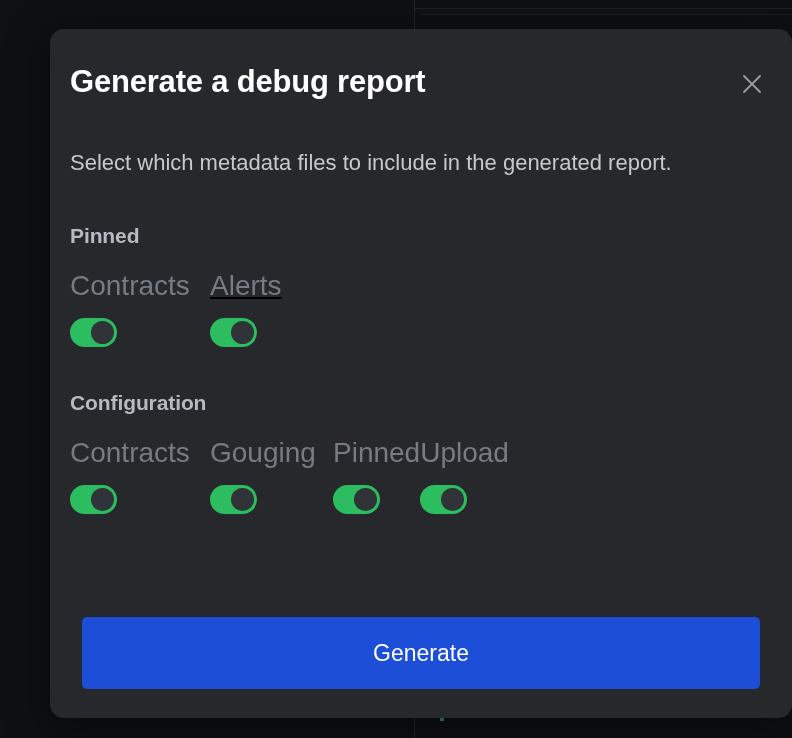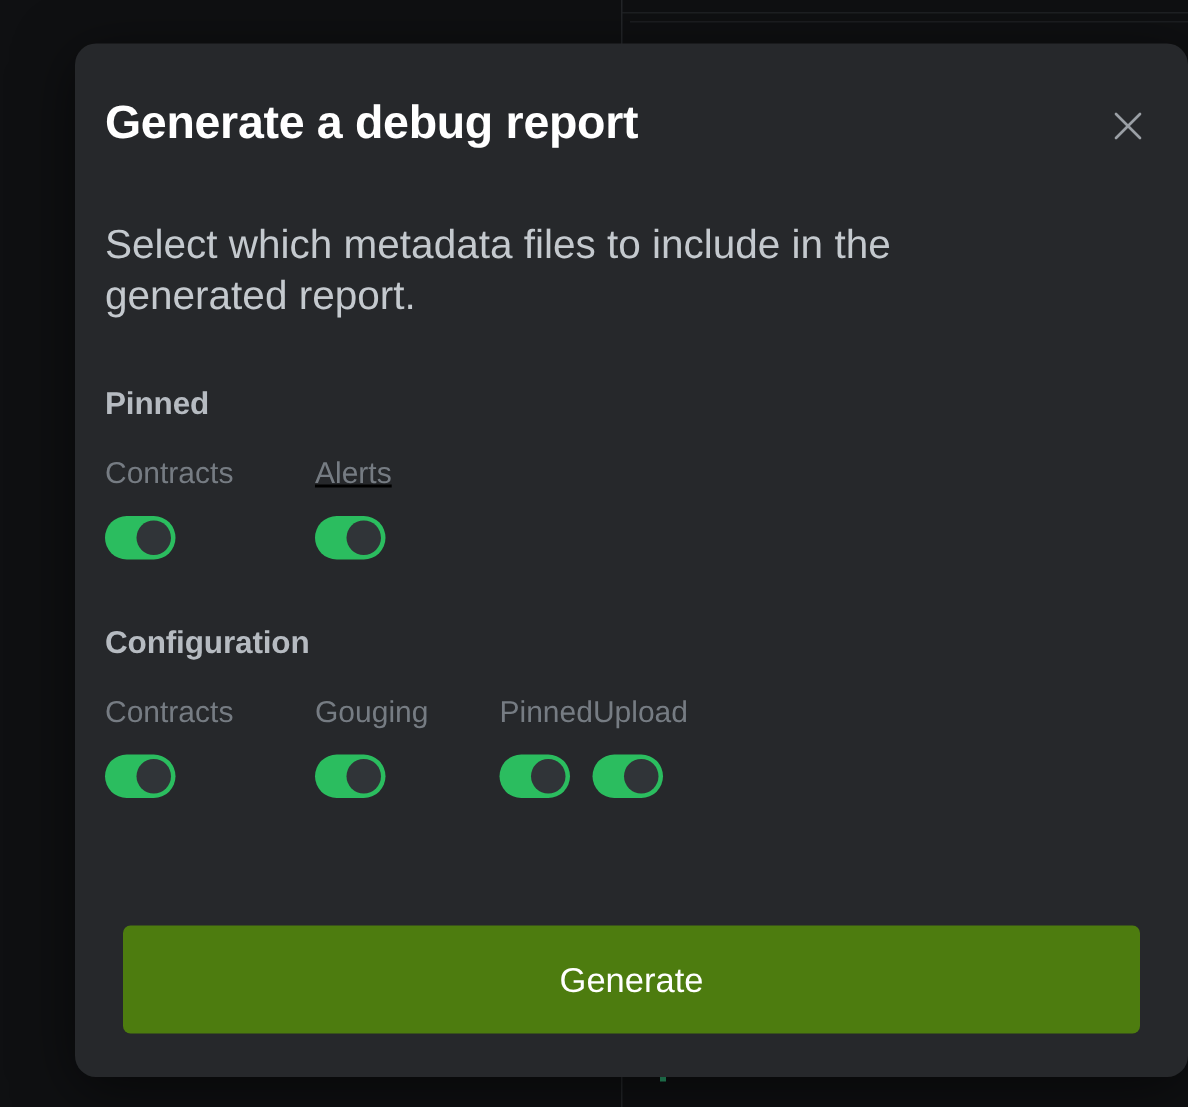"Select which metadata files to" .modal-desc { font-size: 27px -> 22px }
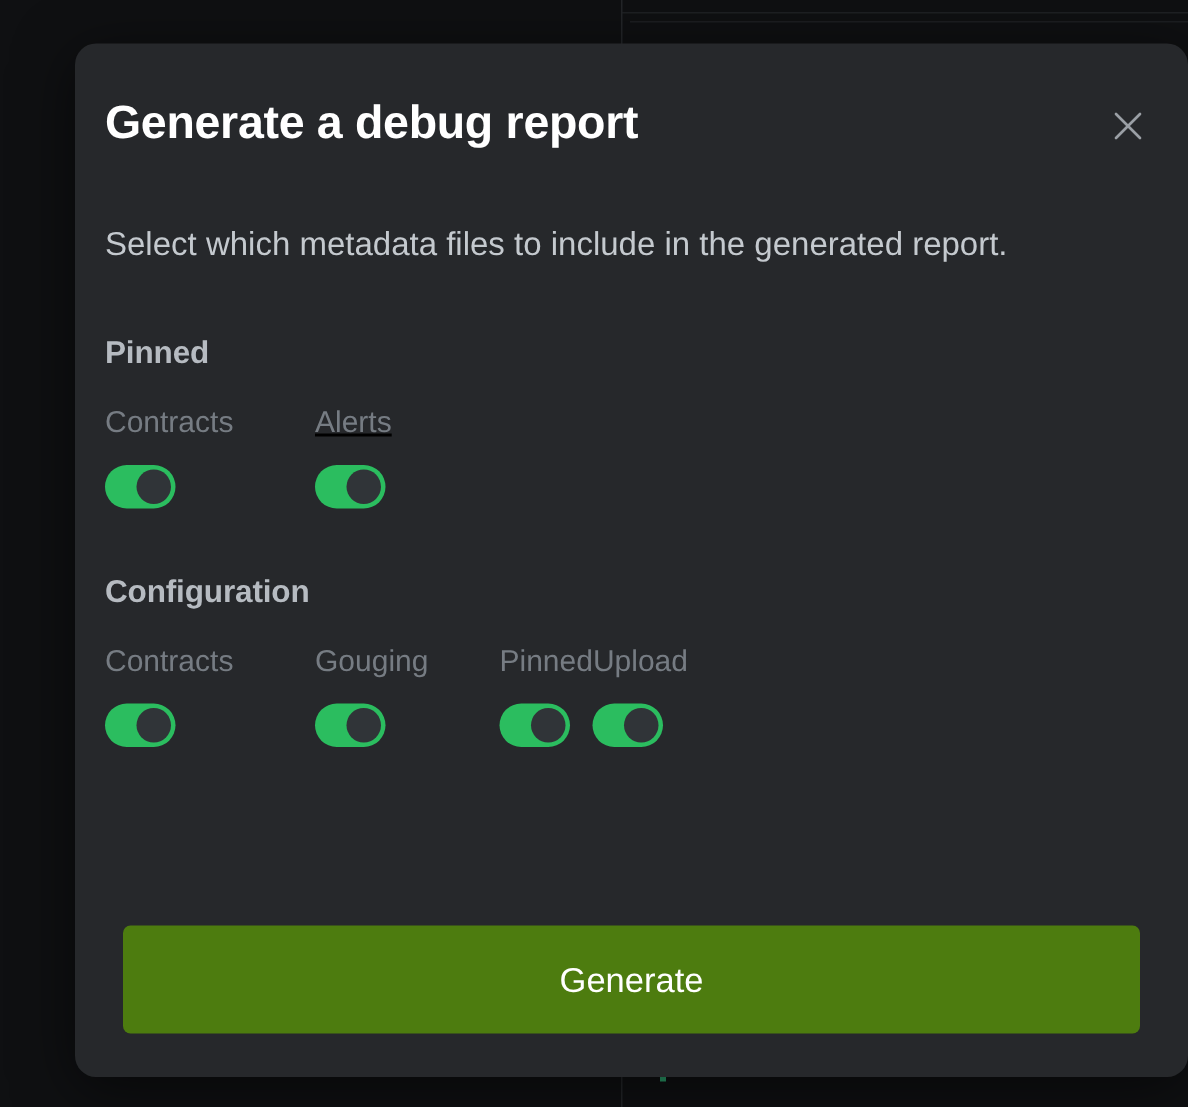"Contracts" .toggle-label { font-size: 20px -> 28px }
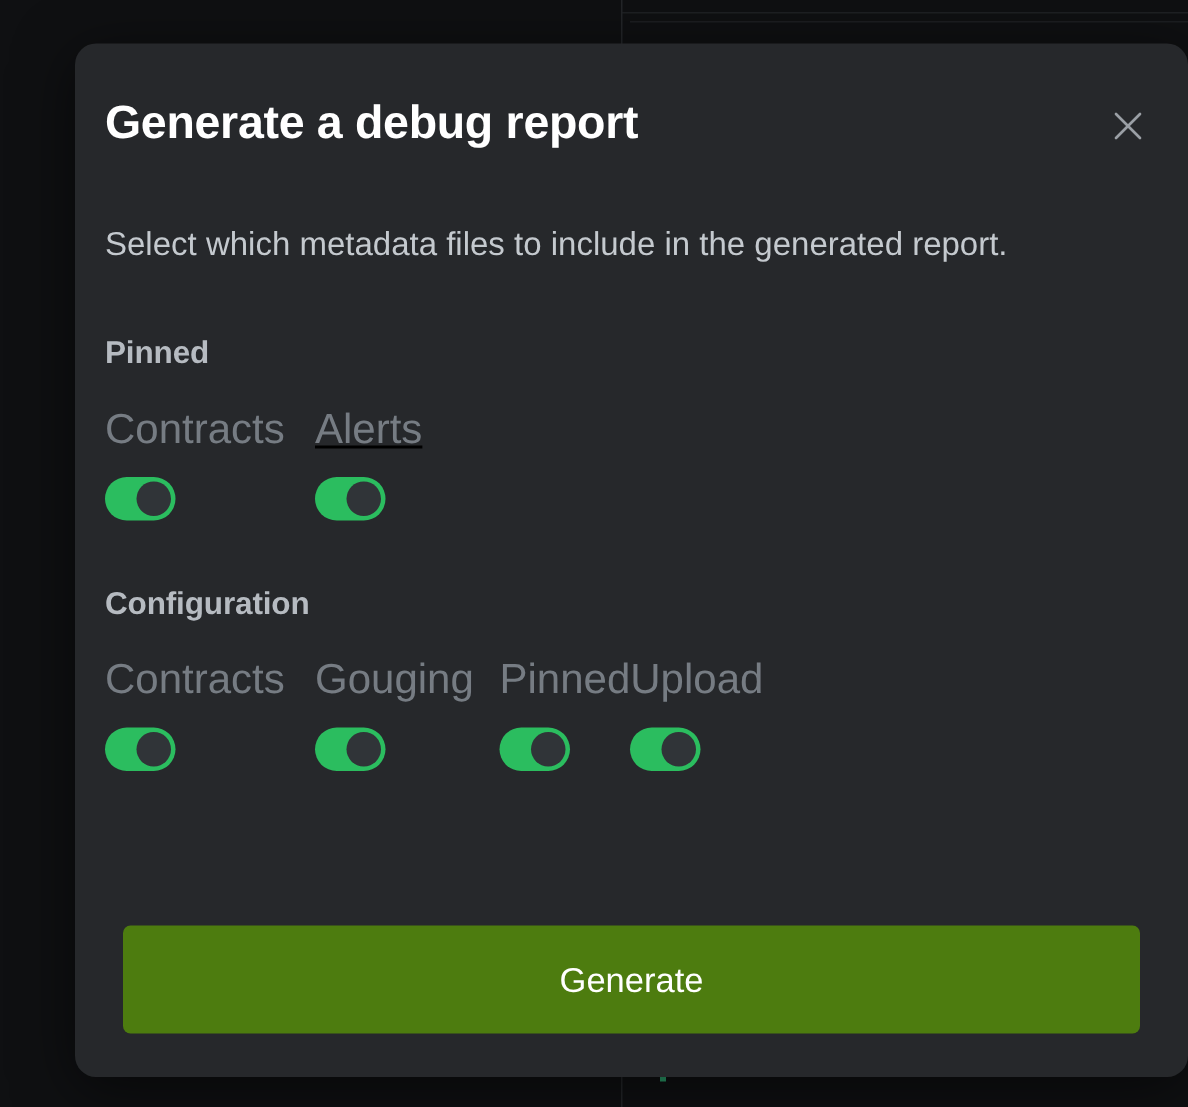"Generate" .generate-button { background: #4d7c0f -> #1d4ed8 }
